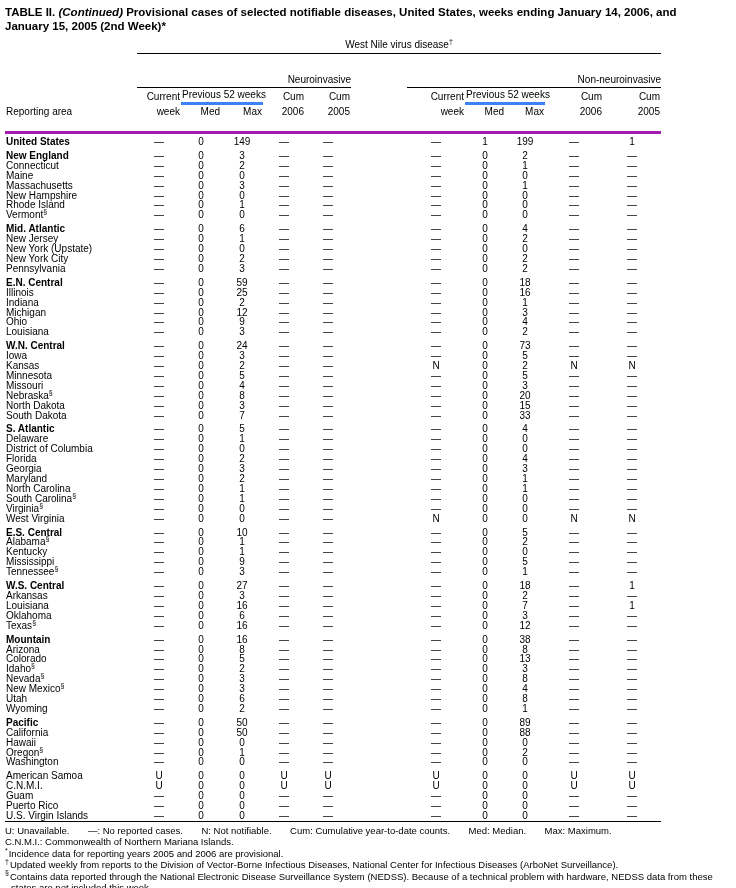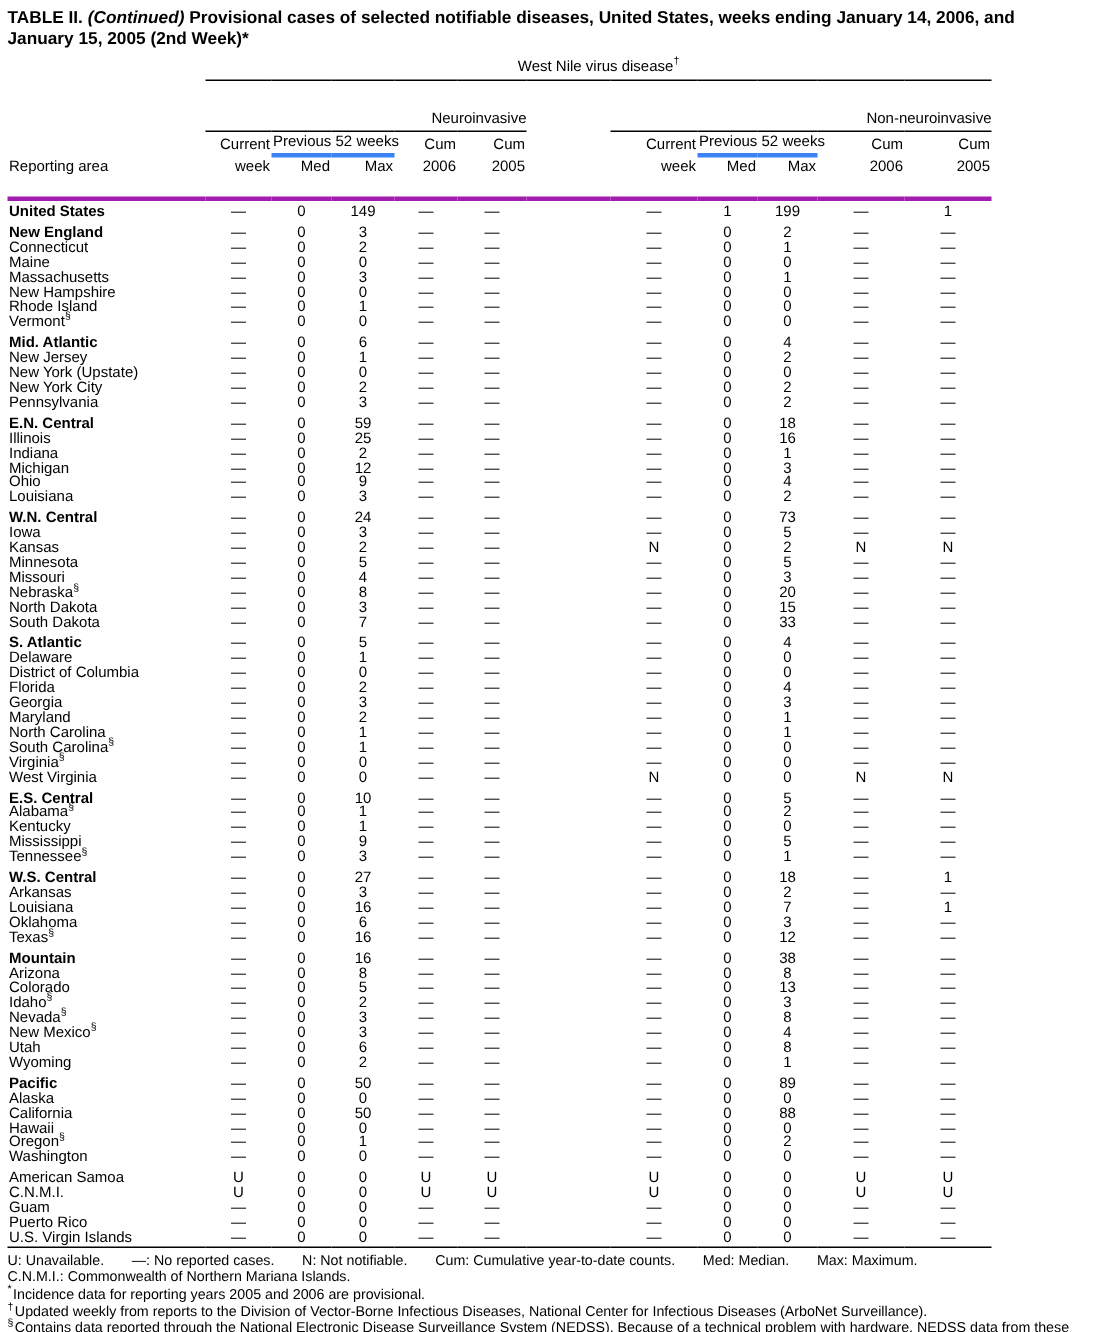"Alaska" tr { html: <tr> <td>Alaska</td> <td>—</td> <td>0</td> <td>0</td> <td>—</td> <td>—</td> <td></td> <td>—</td> <td>0</td> <td>0</td> <td>—</td> <td>—</td> </tr> -> none }
